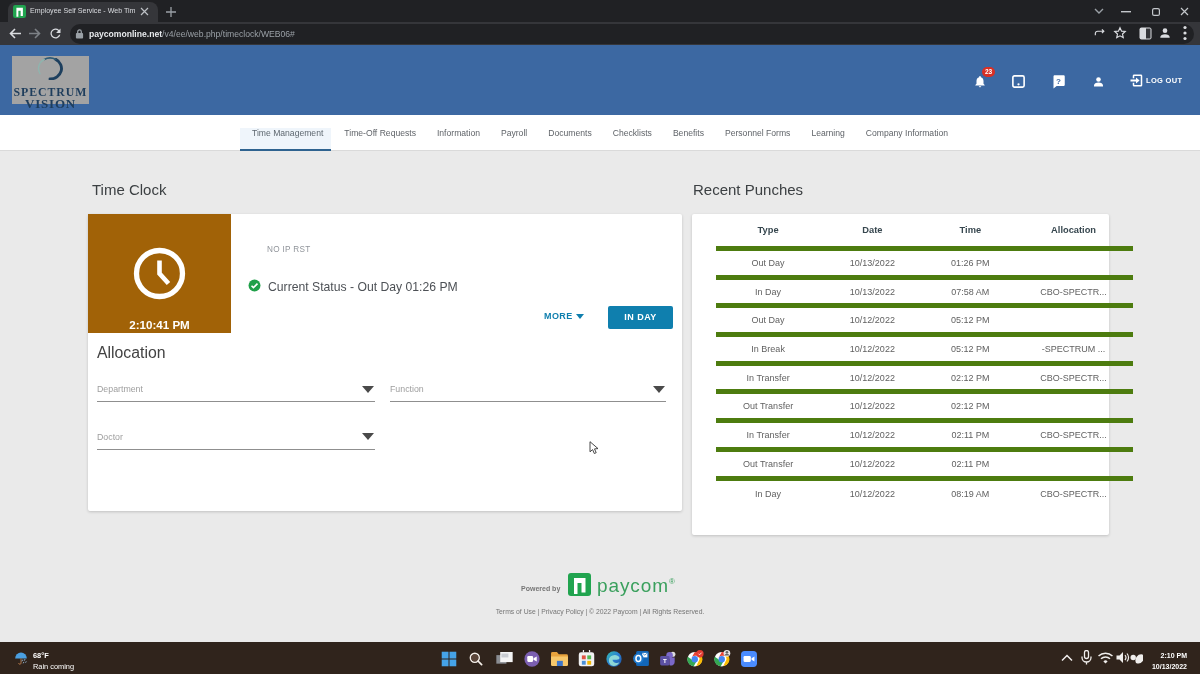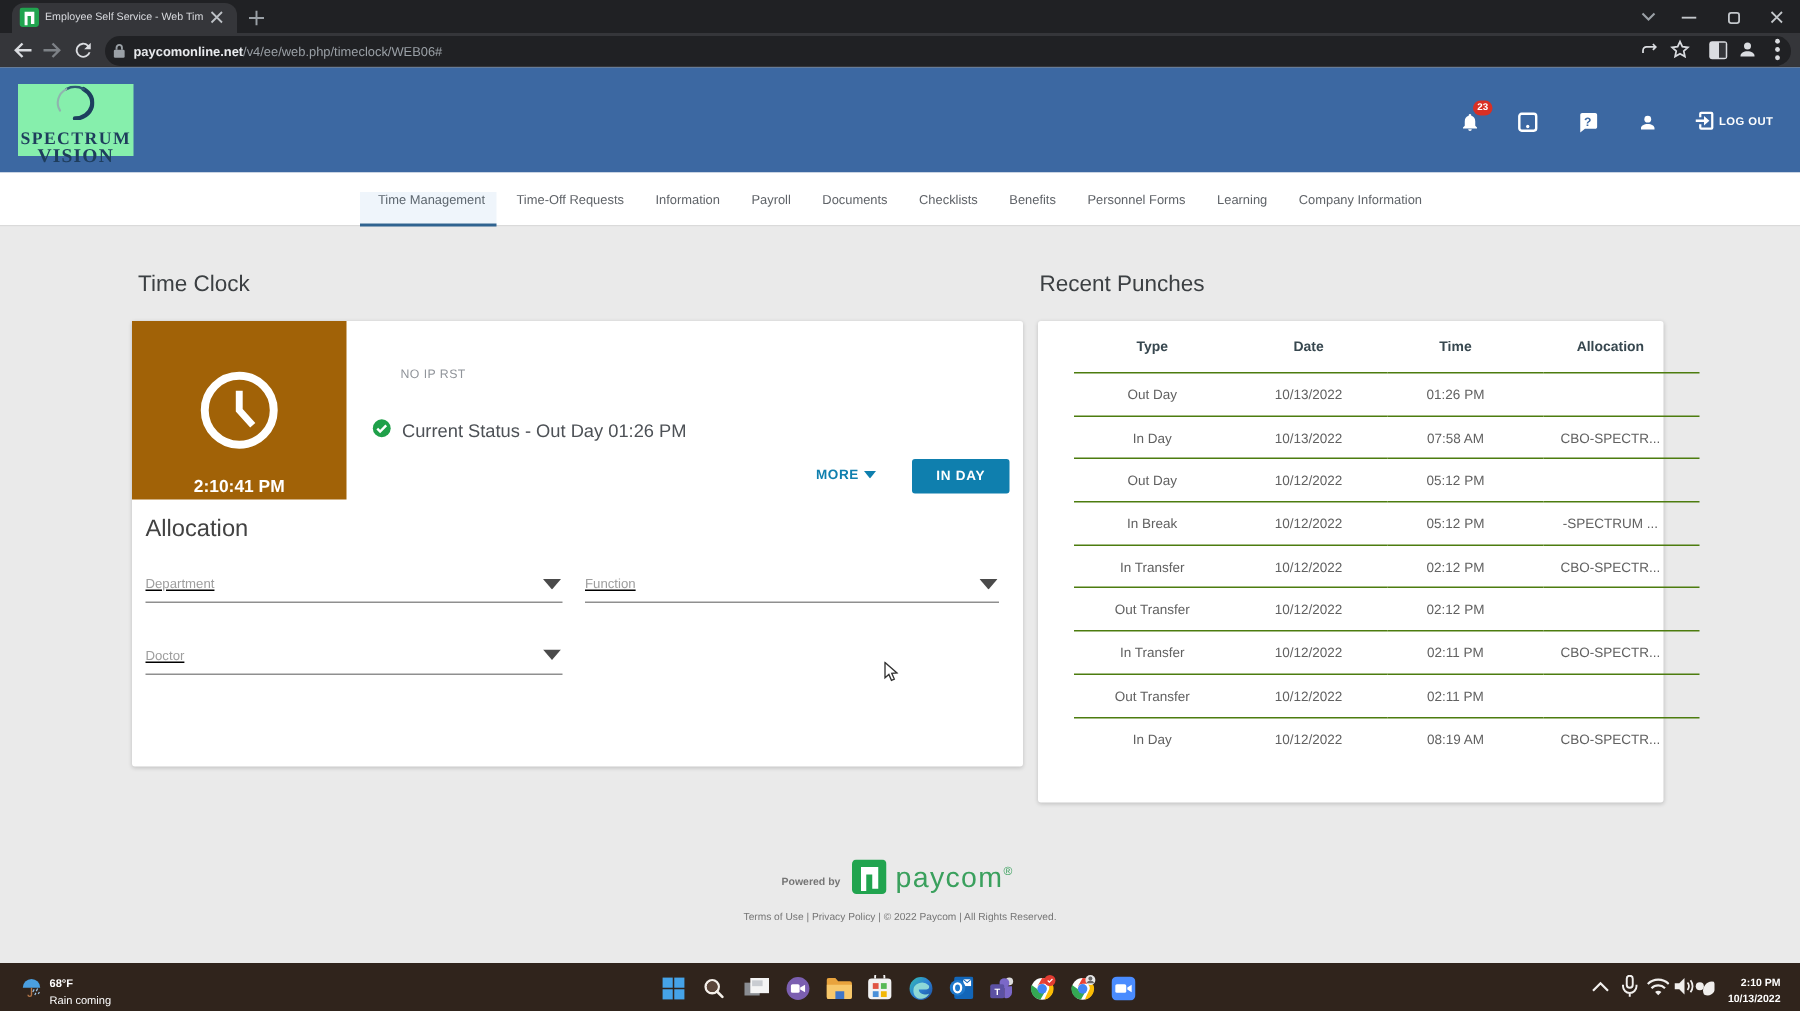"SPECTRUM" #logobox { background: #86efac -> #a3a3a3 }
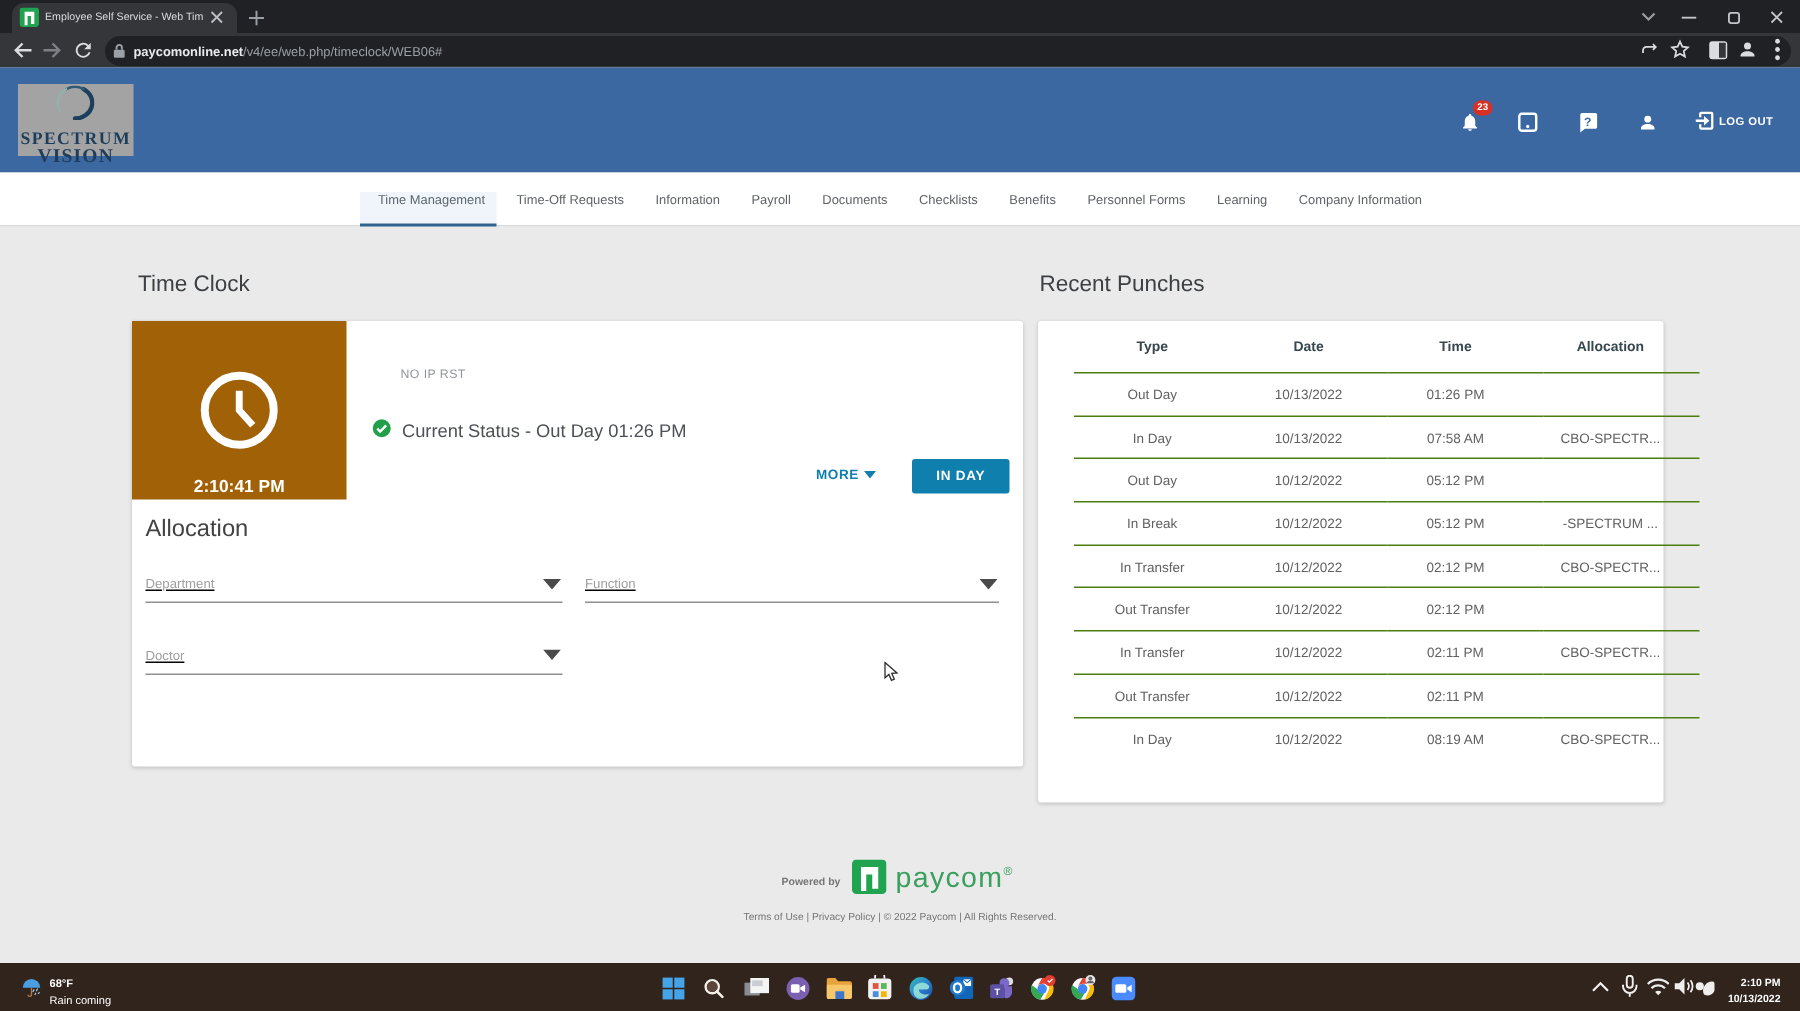"Out Day" td { border-top: 1px solid #4d7c0f -> 5px solid #4d7c0f }
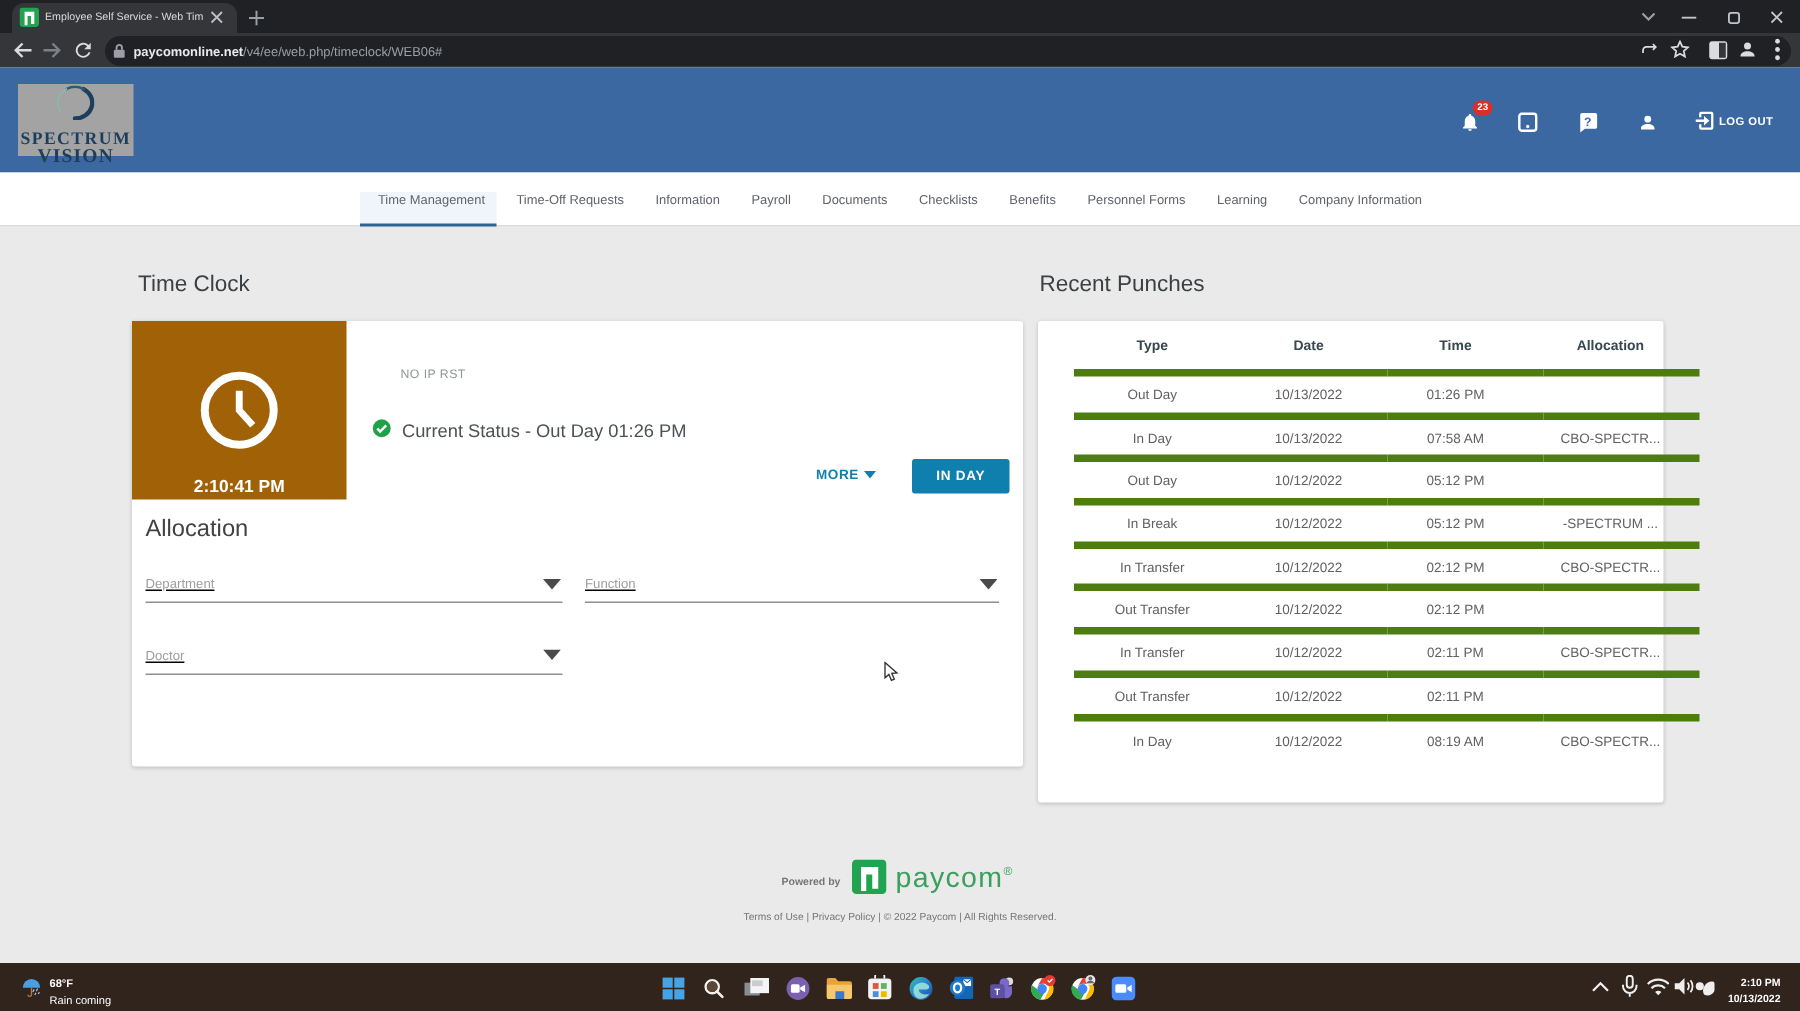"Department" .field { text-decoration: underline -> none }
